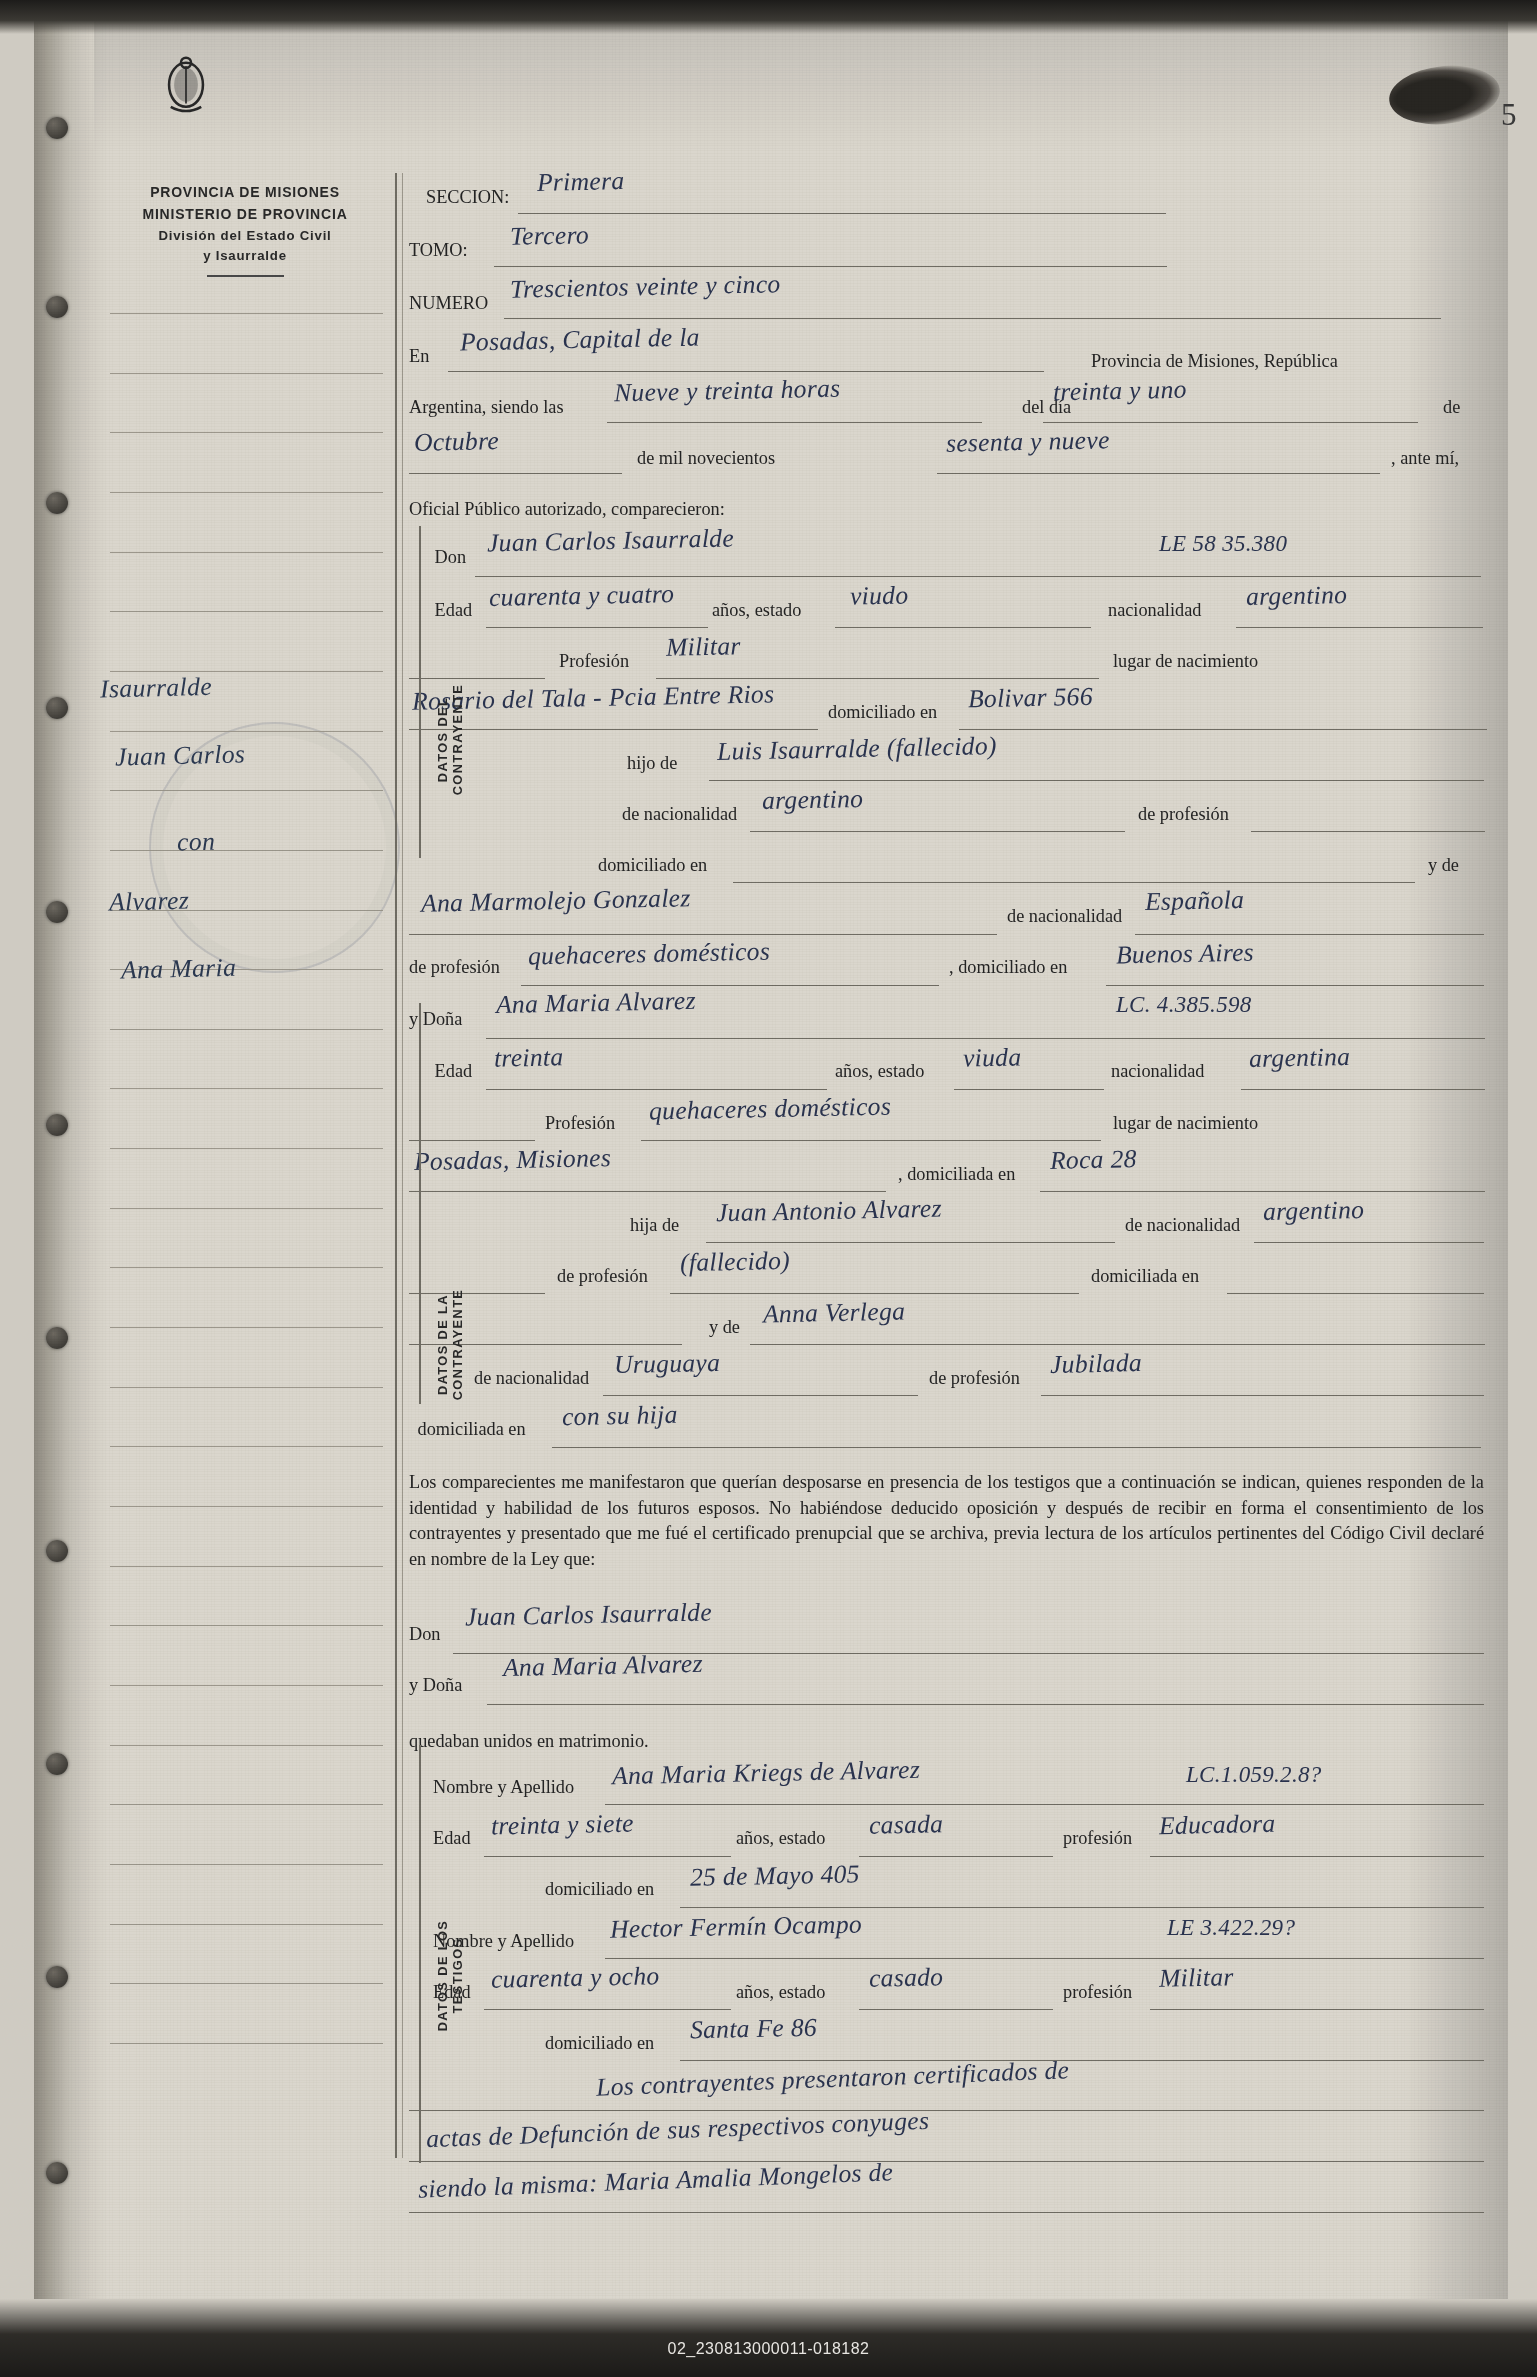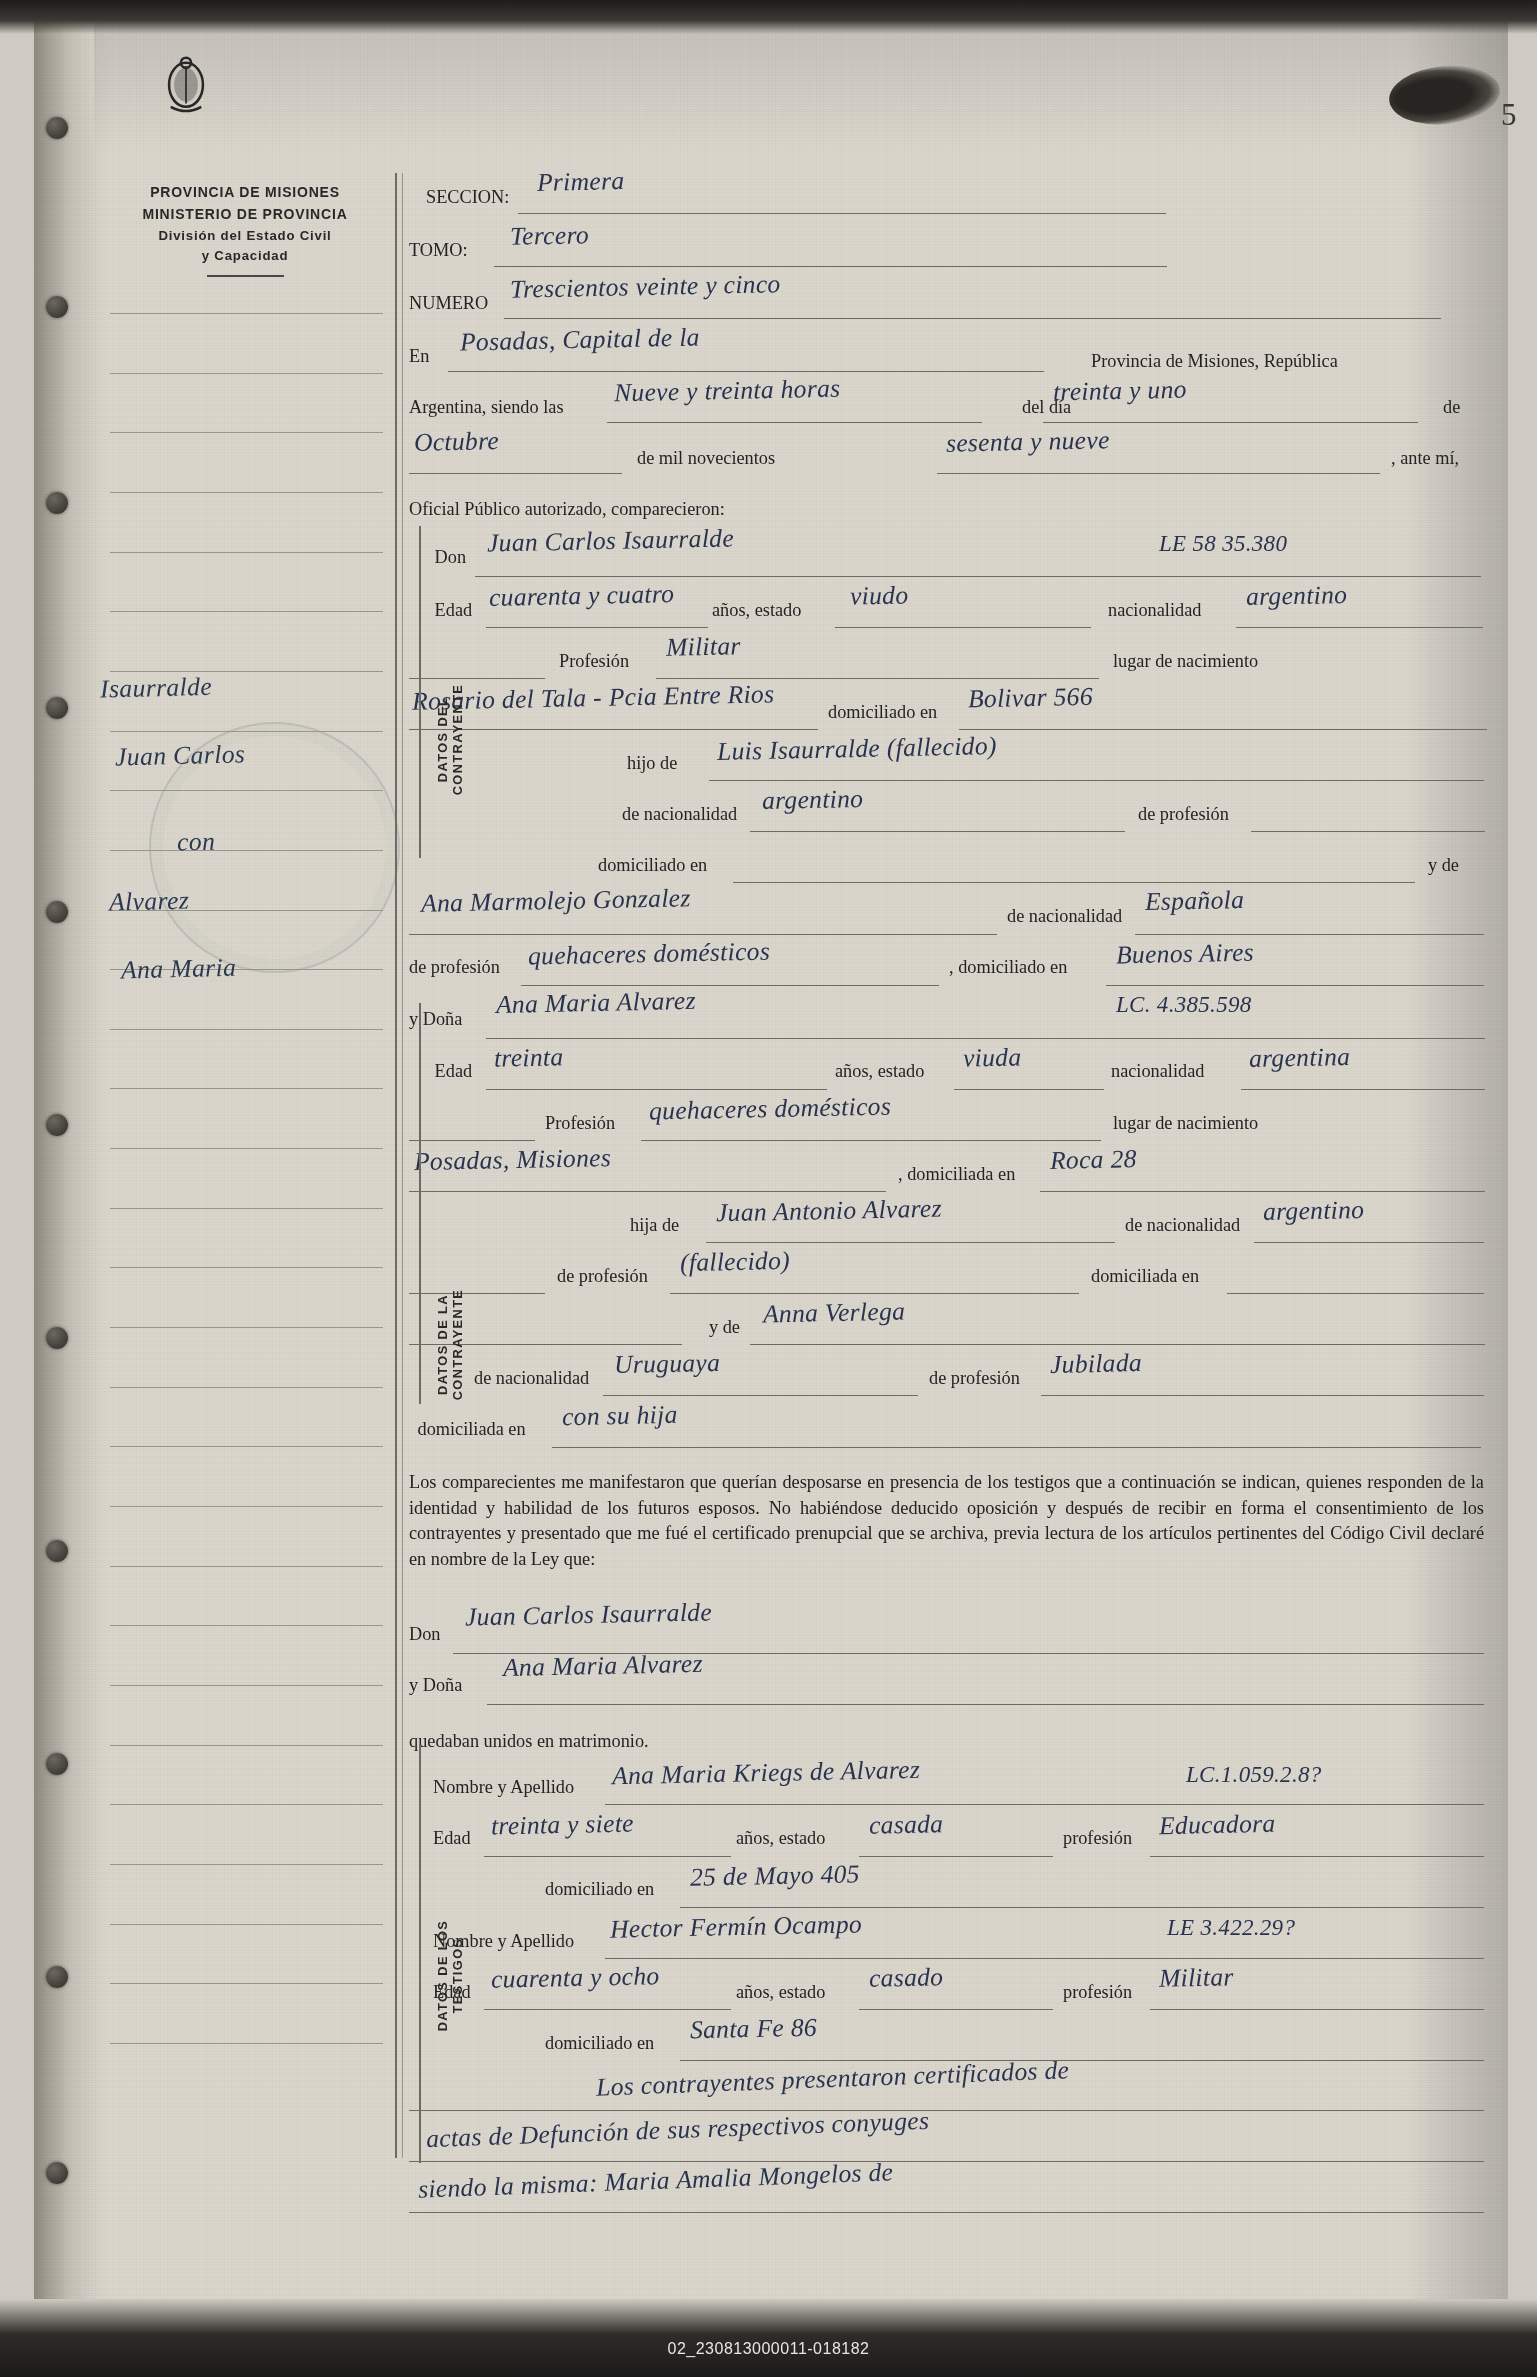"y Capacidad" div.small { text: Capacidad -> Isaurralde }
